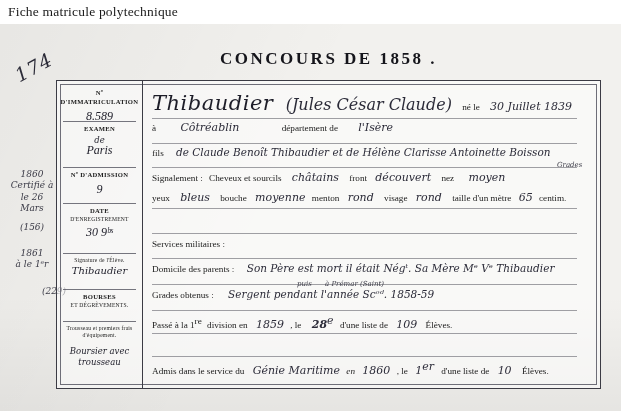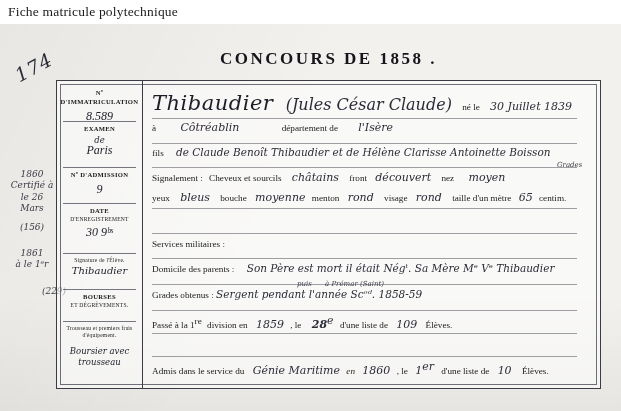"Sergent pendant l'année Scᵒᵈ. 1858-59" span.hand { margin-left: 0 -> 12px }
